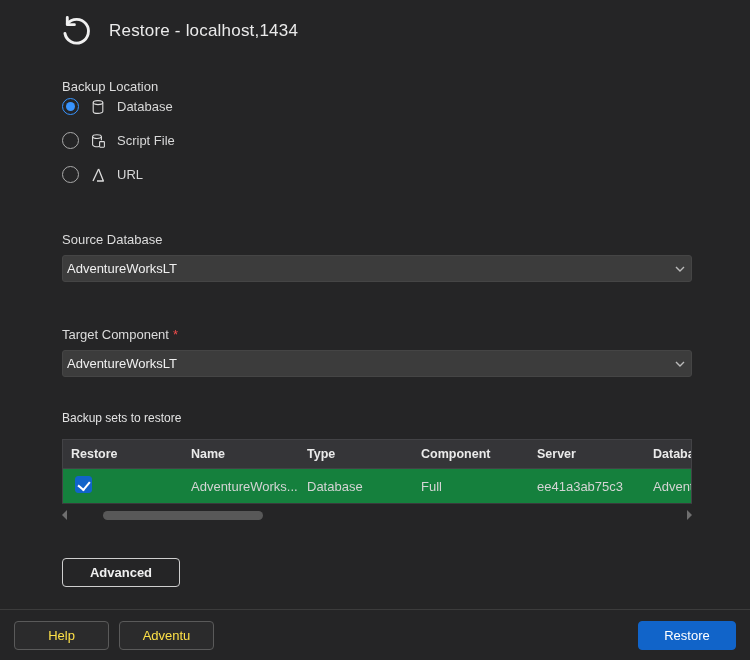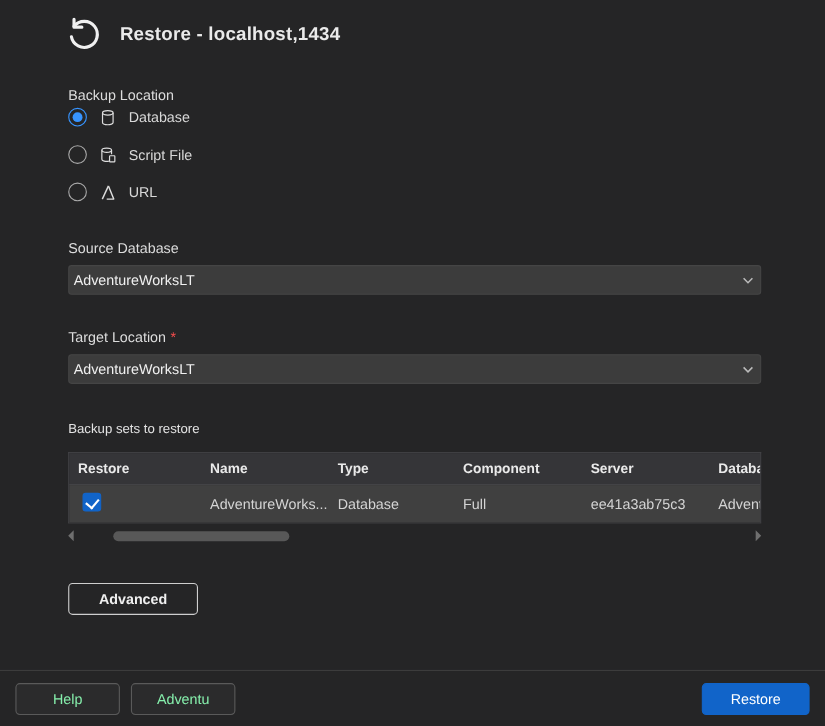"Restore - localhost,1434" .dlg-title { font-weight: 700 -> 400 }
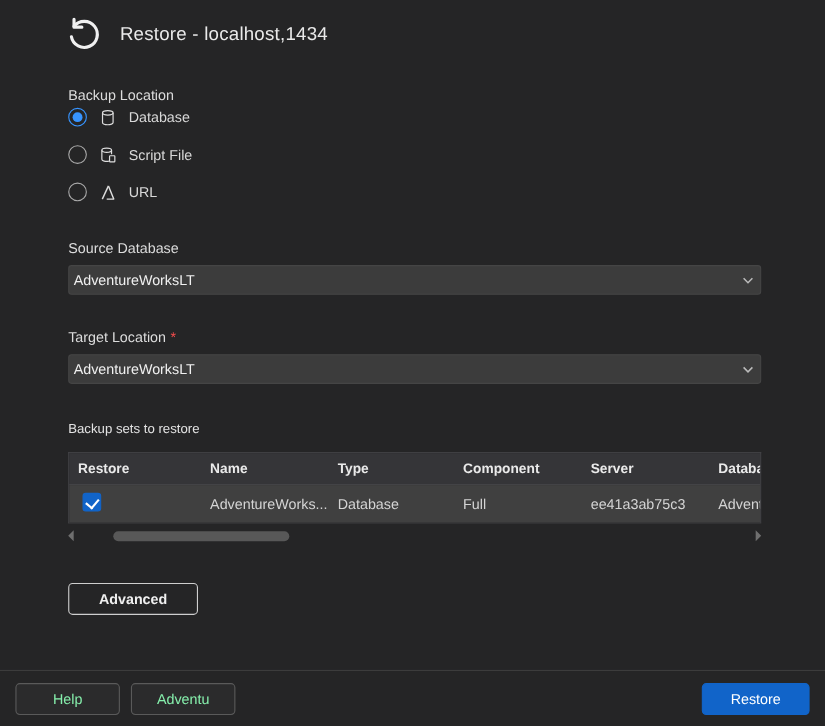"Source Database" .field-label { margin-top: 31px -> 45px }
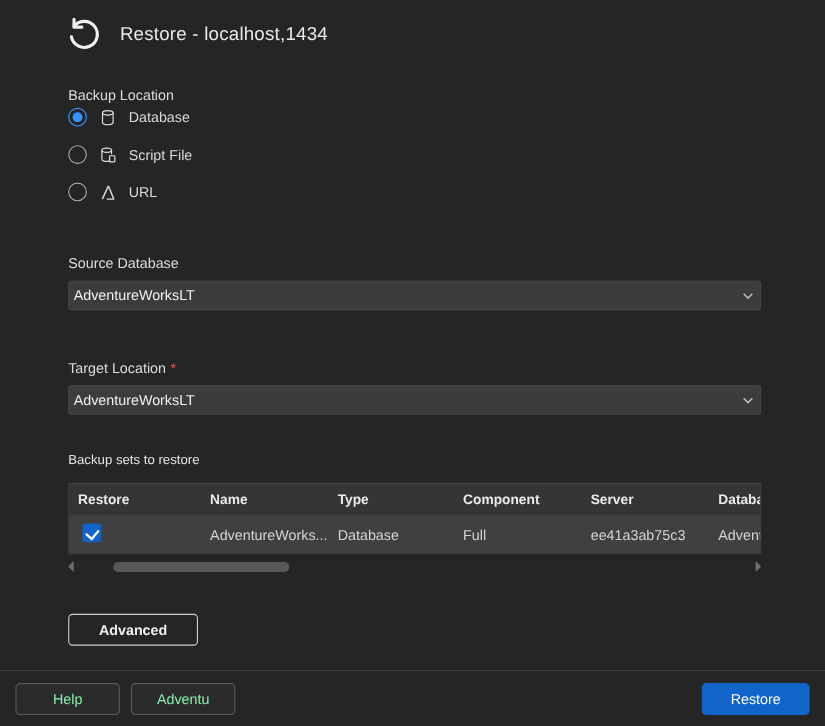"Target Location" span { text: Location -> Component }
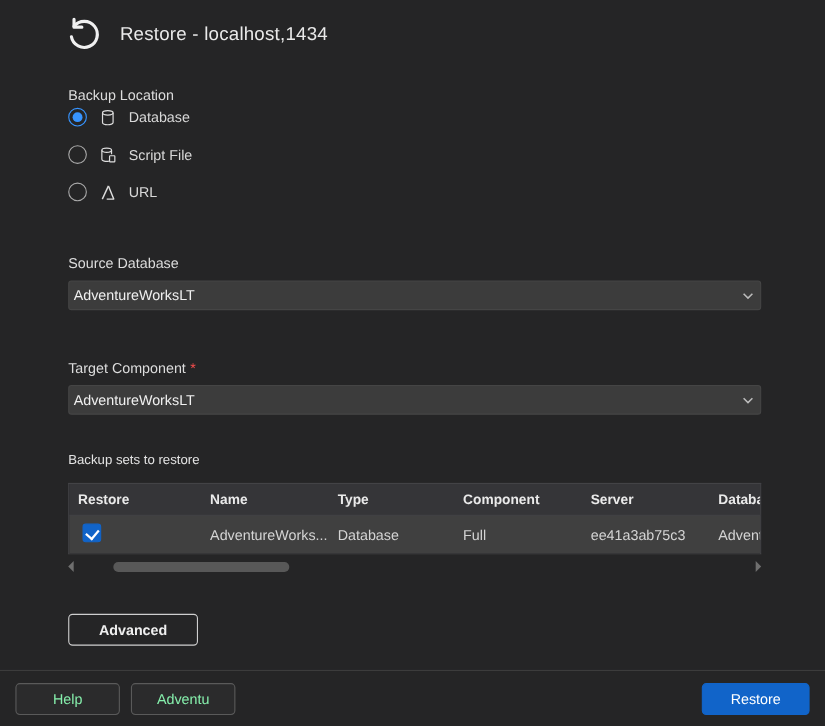"AdventureWorks..." .grid-body-row { background: #404040 -> #15803d }
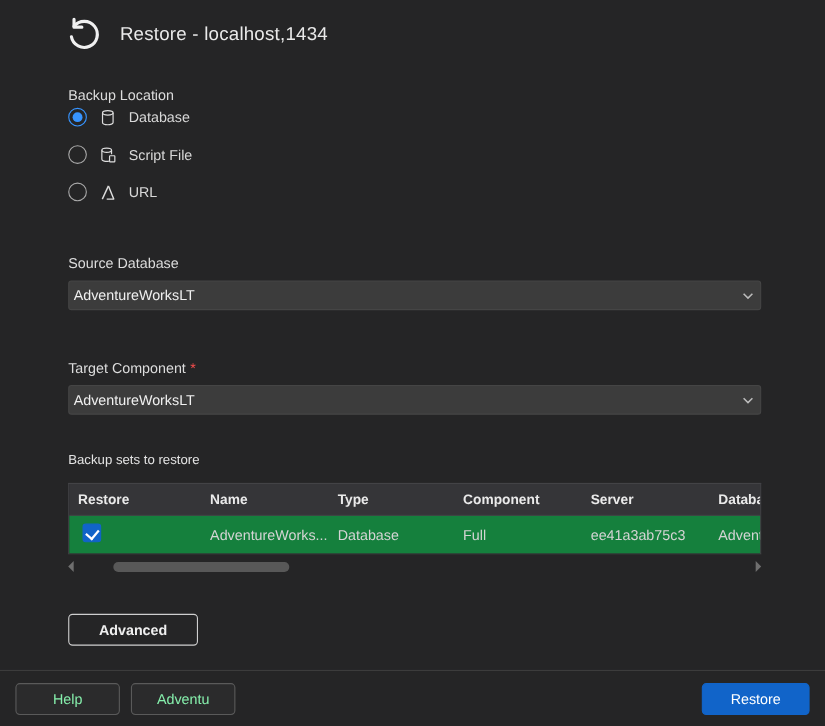"Help" .btn-secondary { color: #86efac -> #fde047 }
